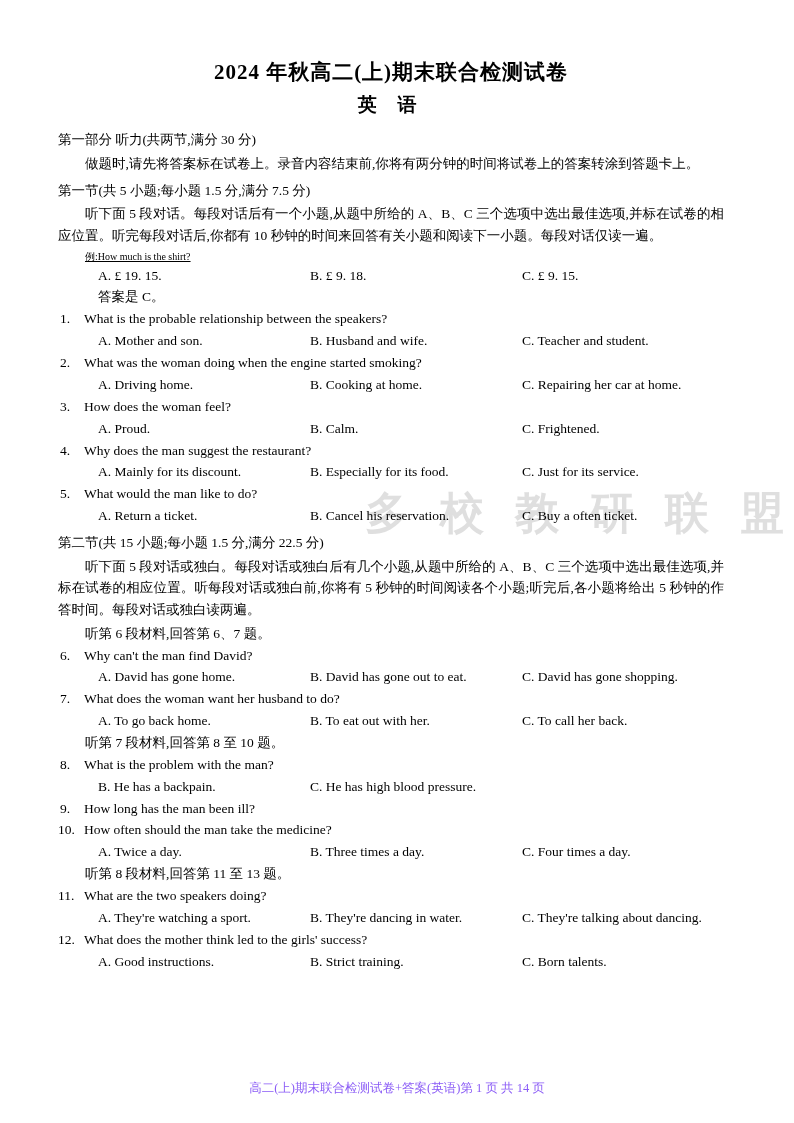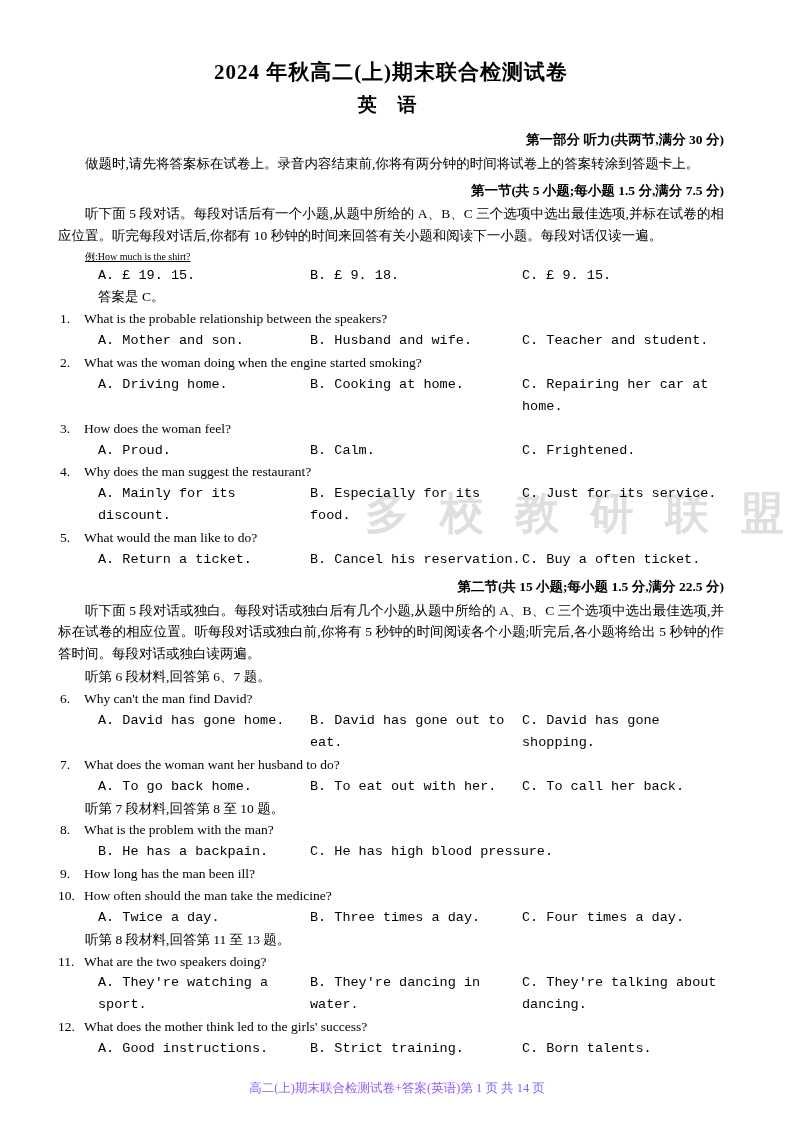"第一部分 听力(共两节,满分 30 分)" .section-head { font-weight: bold -> normal; text-align: right -> none }
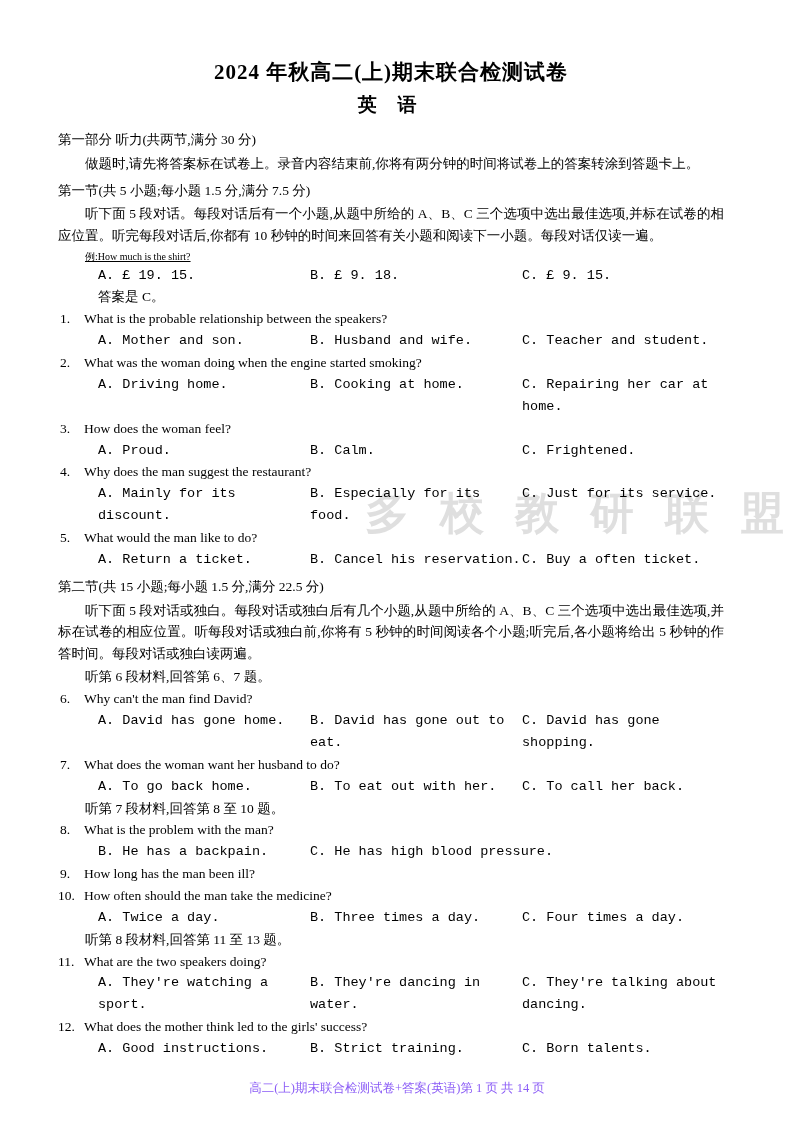"A. £ 19. 15." .opts { font-family: Liberation Mono, monospace -> none }
